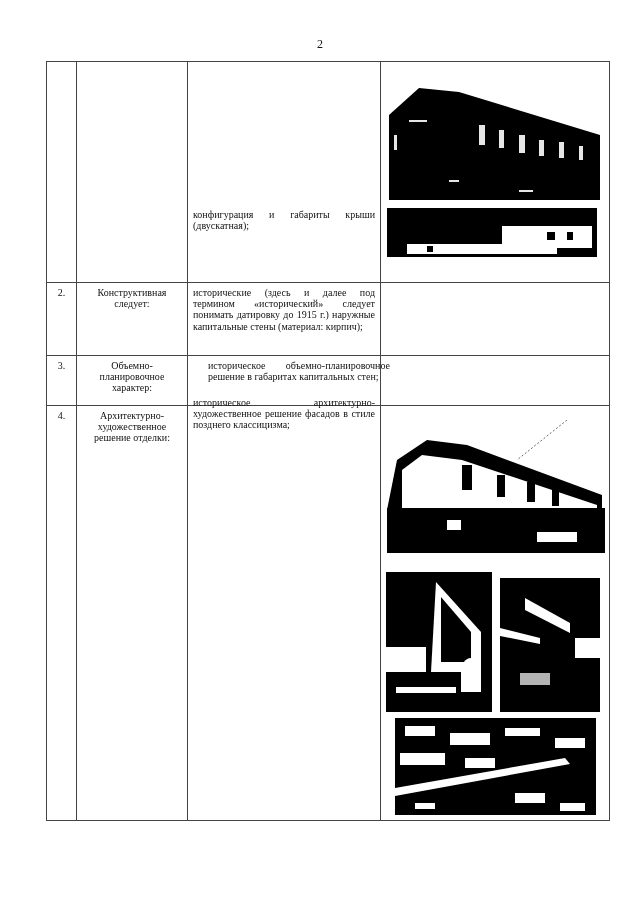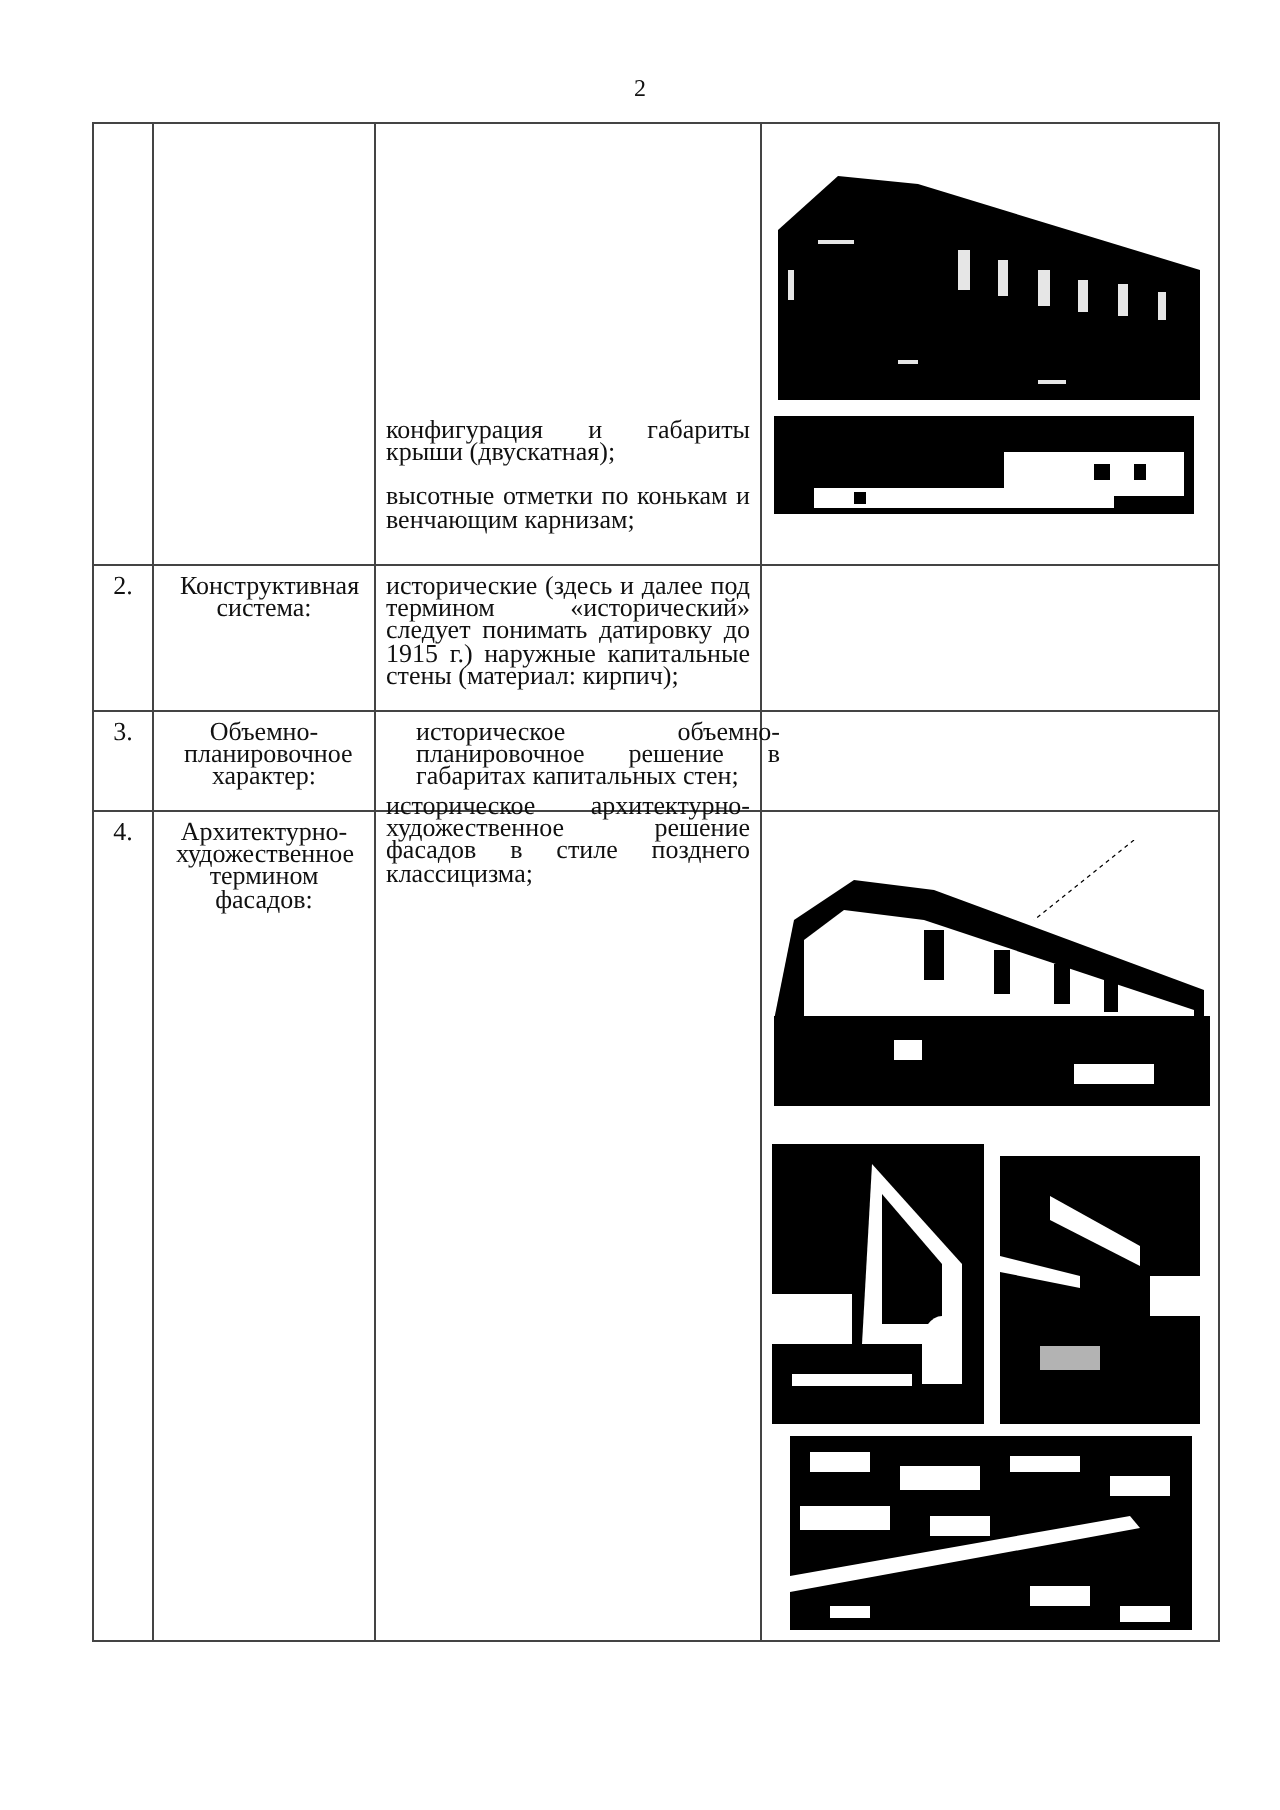"конфигурация и габариты крыши" .cell { font-size: 13px -> 10px }
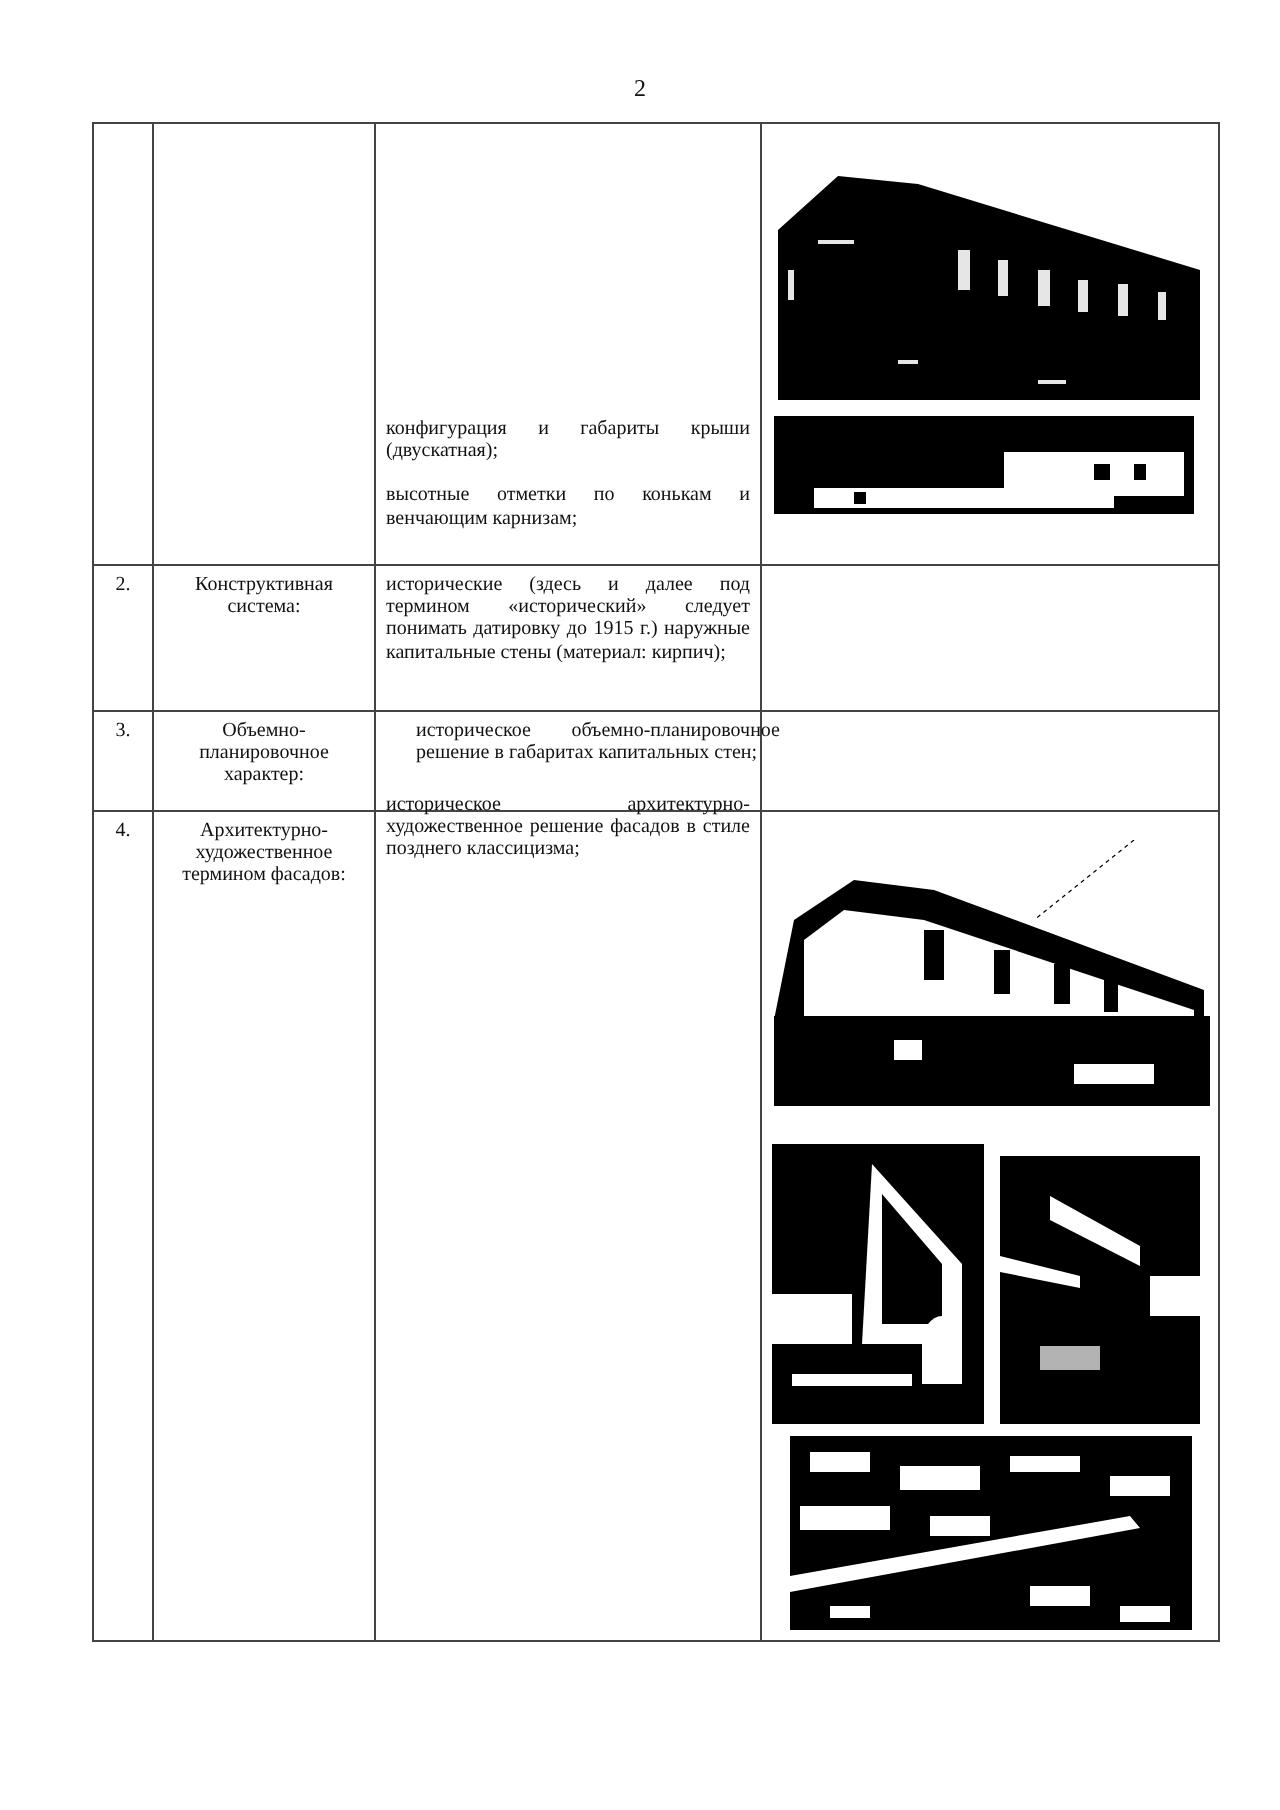"высотные отметки по конькам и" p { html: <p>высотные отметки по конькам и венчающим карнизам;</p> -> none }
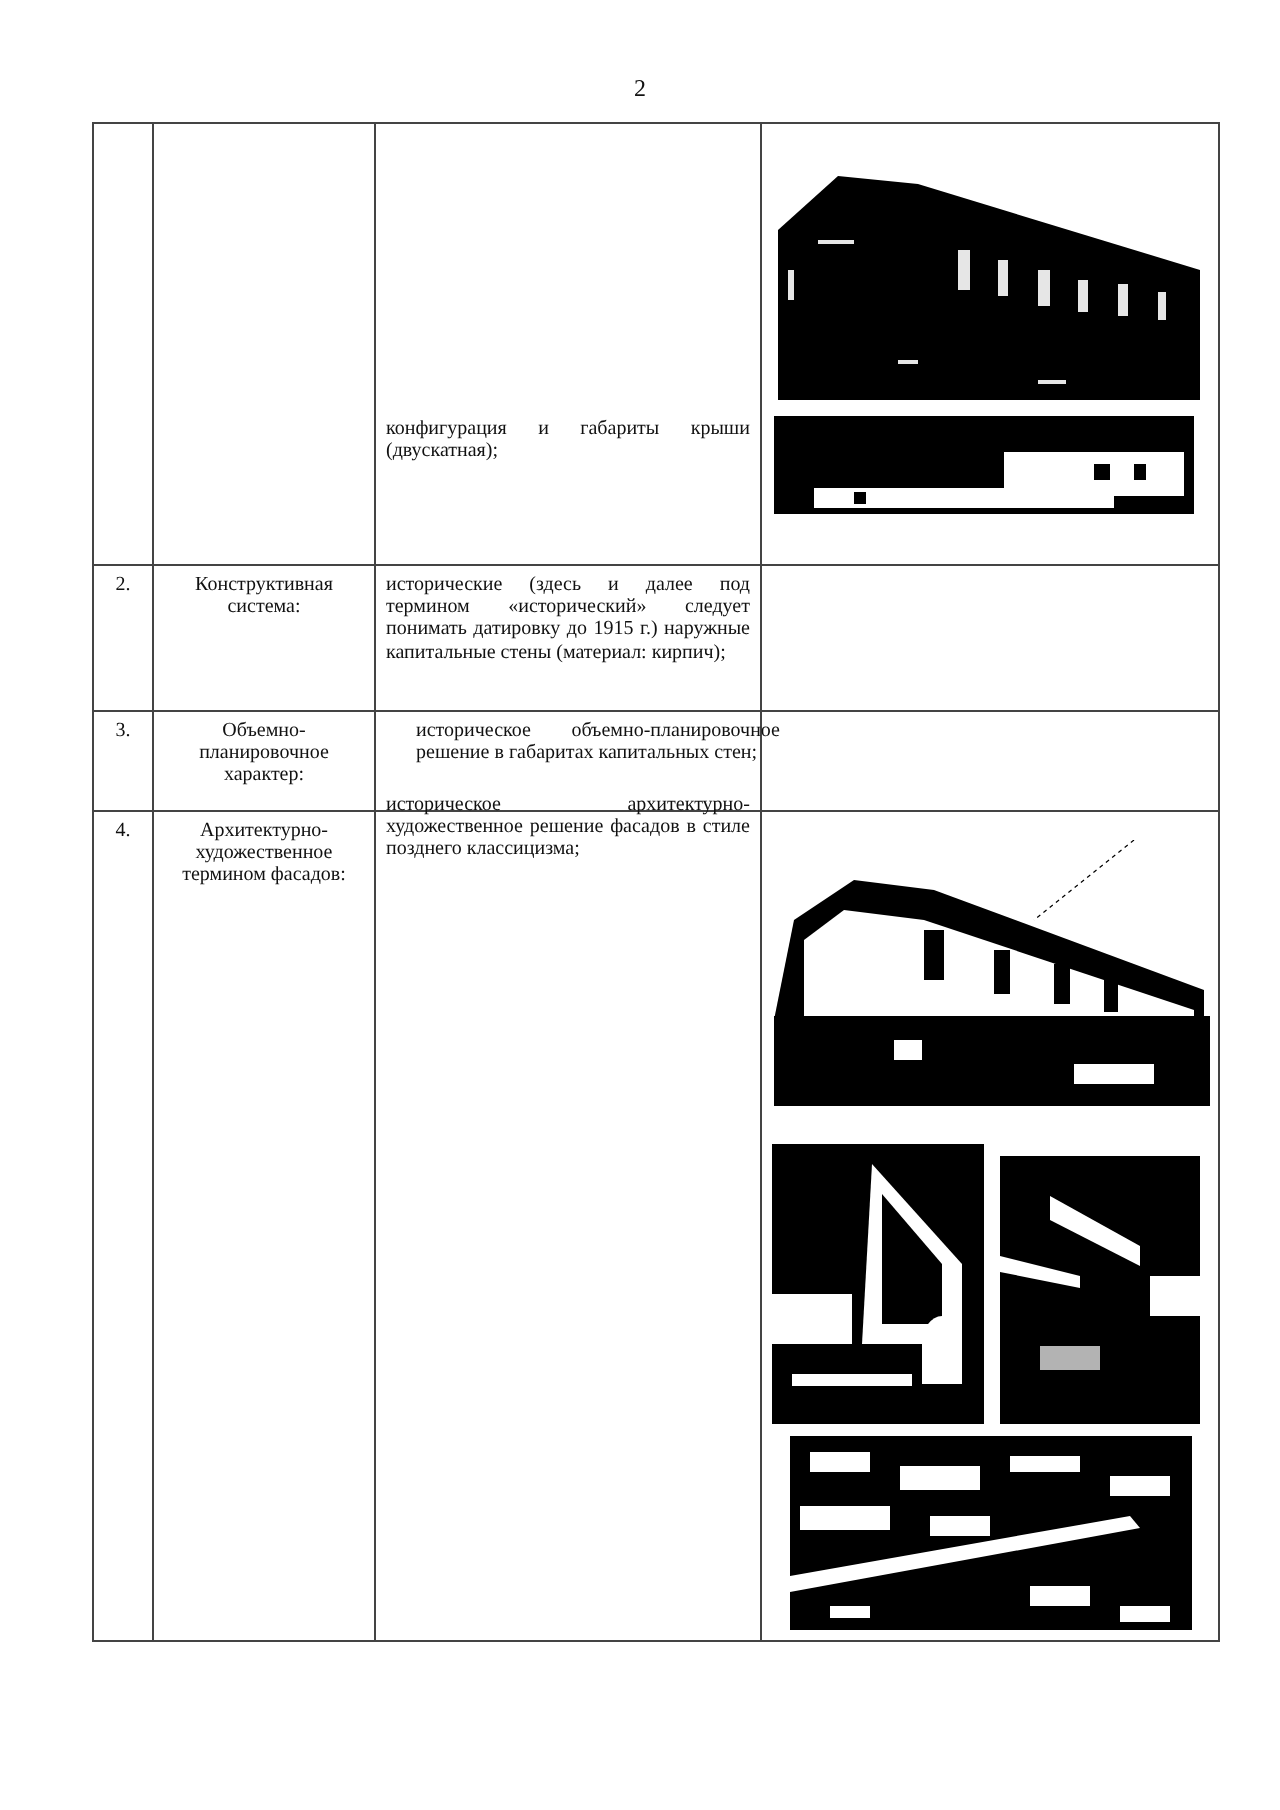"Конструктивная система:" div.cell { text: система -> следует }
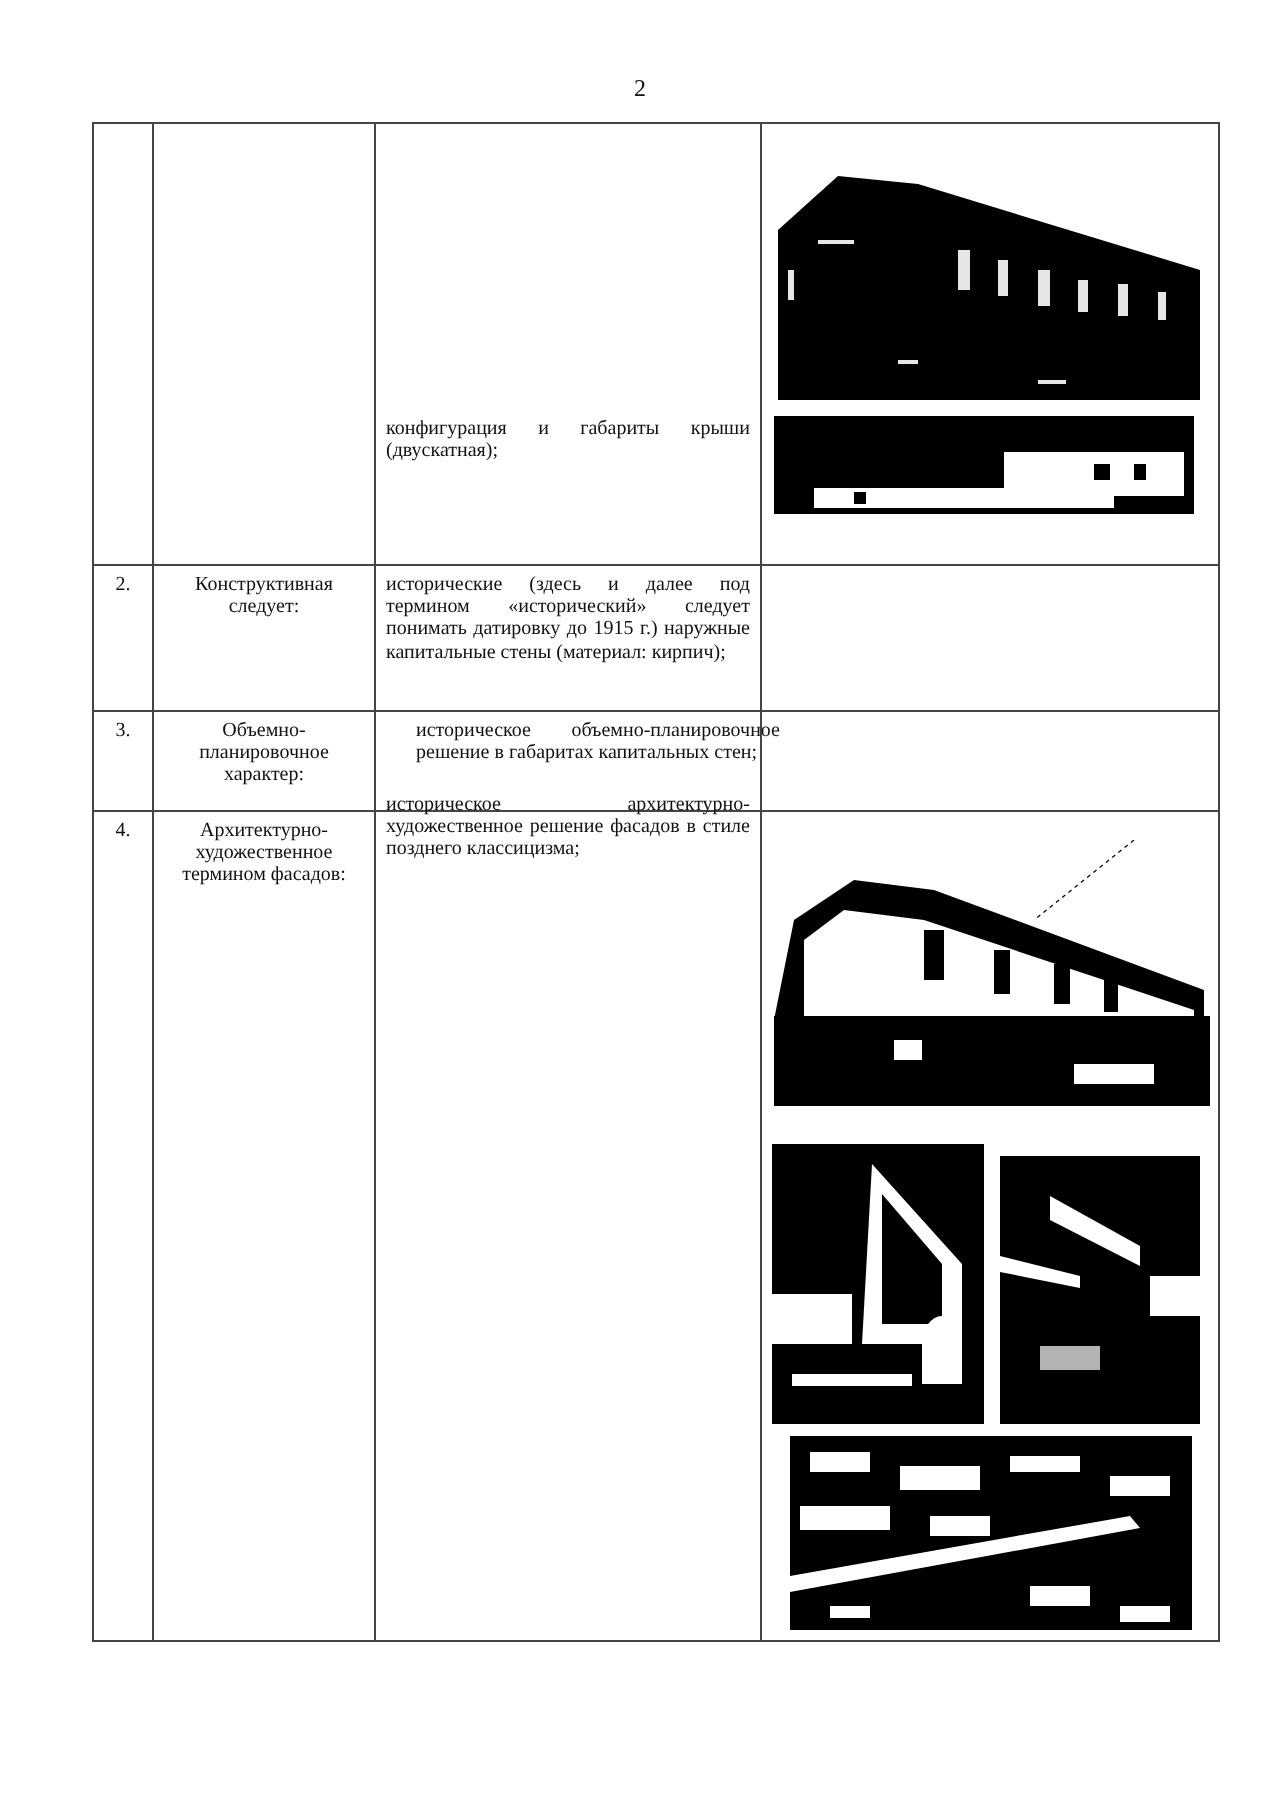"Архитектурно-художественное термином" div.cell { text: термином фасадов -> решение отделки }
